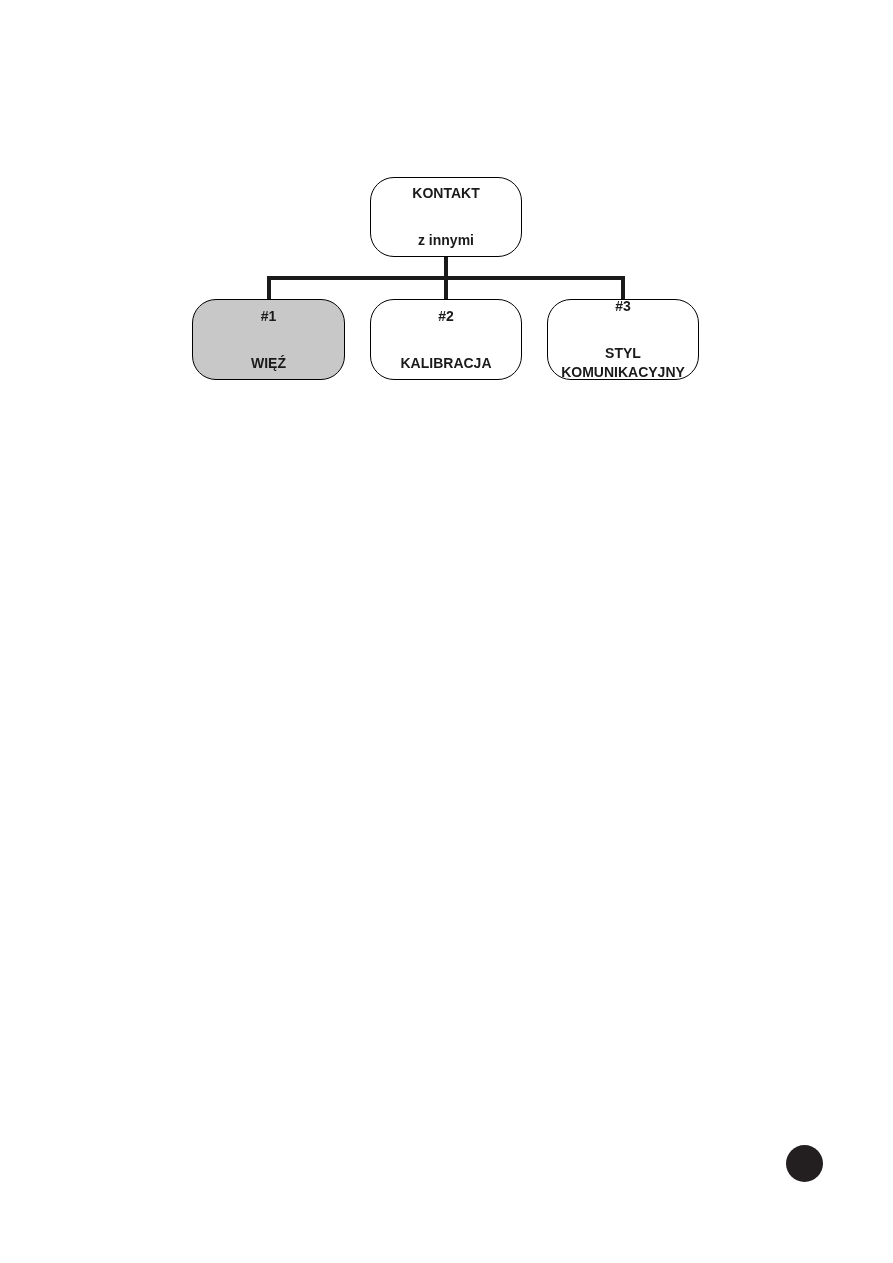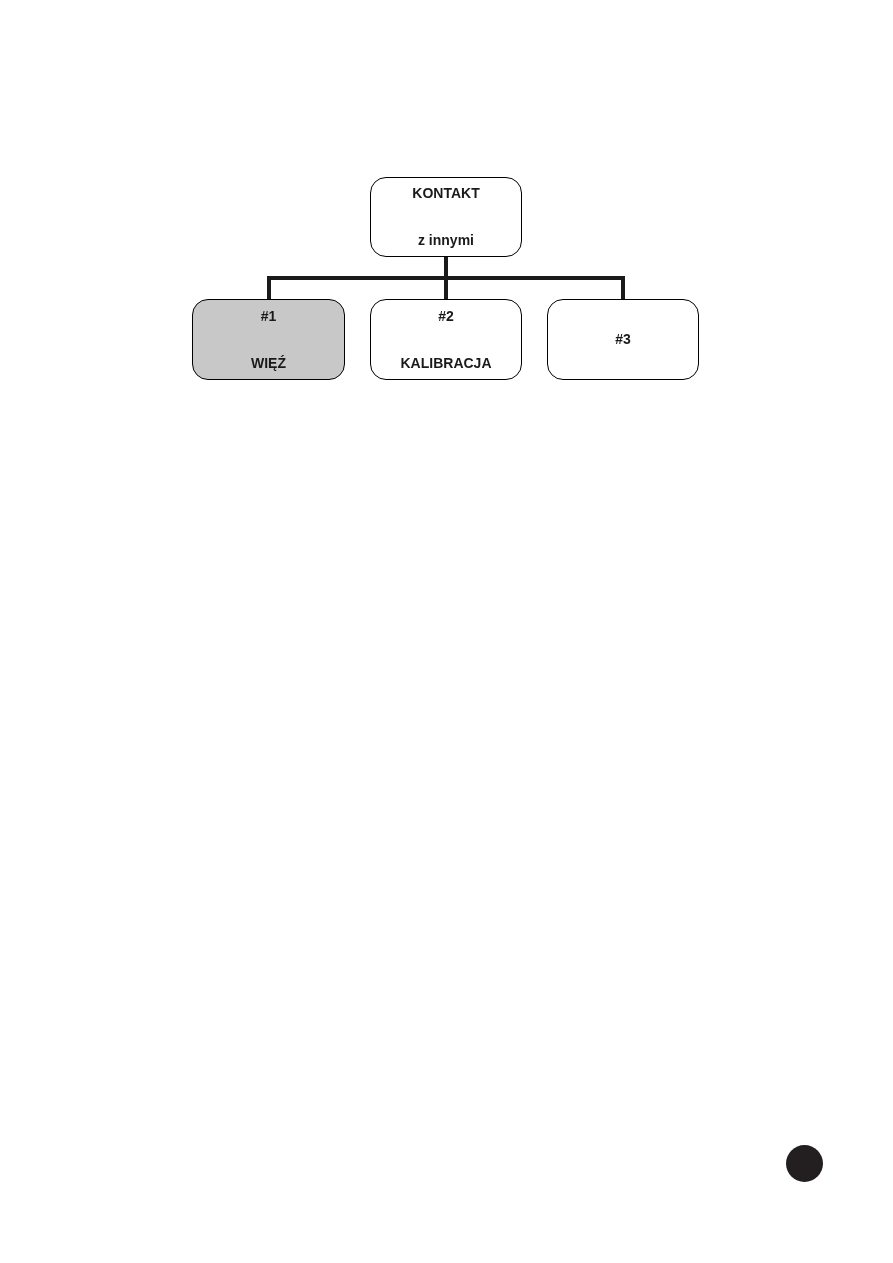"KONTAKT" .node { border-radius: 16px -> 24px }
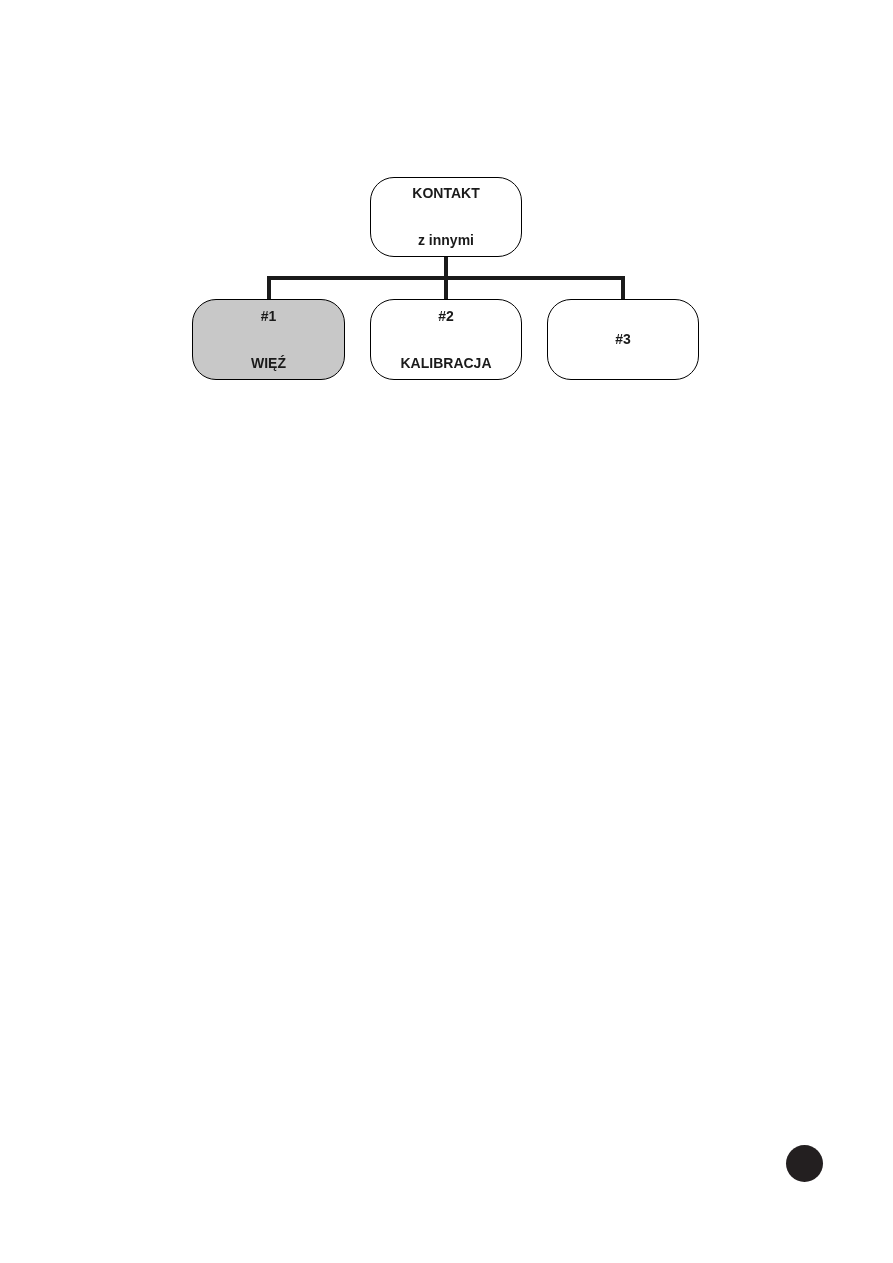"STYL KOMUNIKACYJNY" div.bold { html: none -> <div>STYL KOMUNIKACYJNY</div> }
